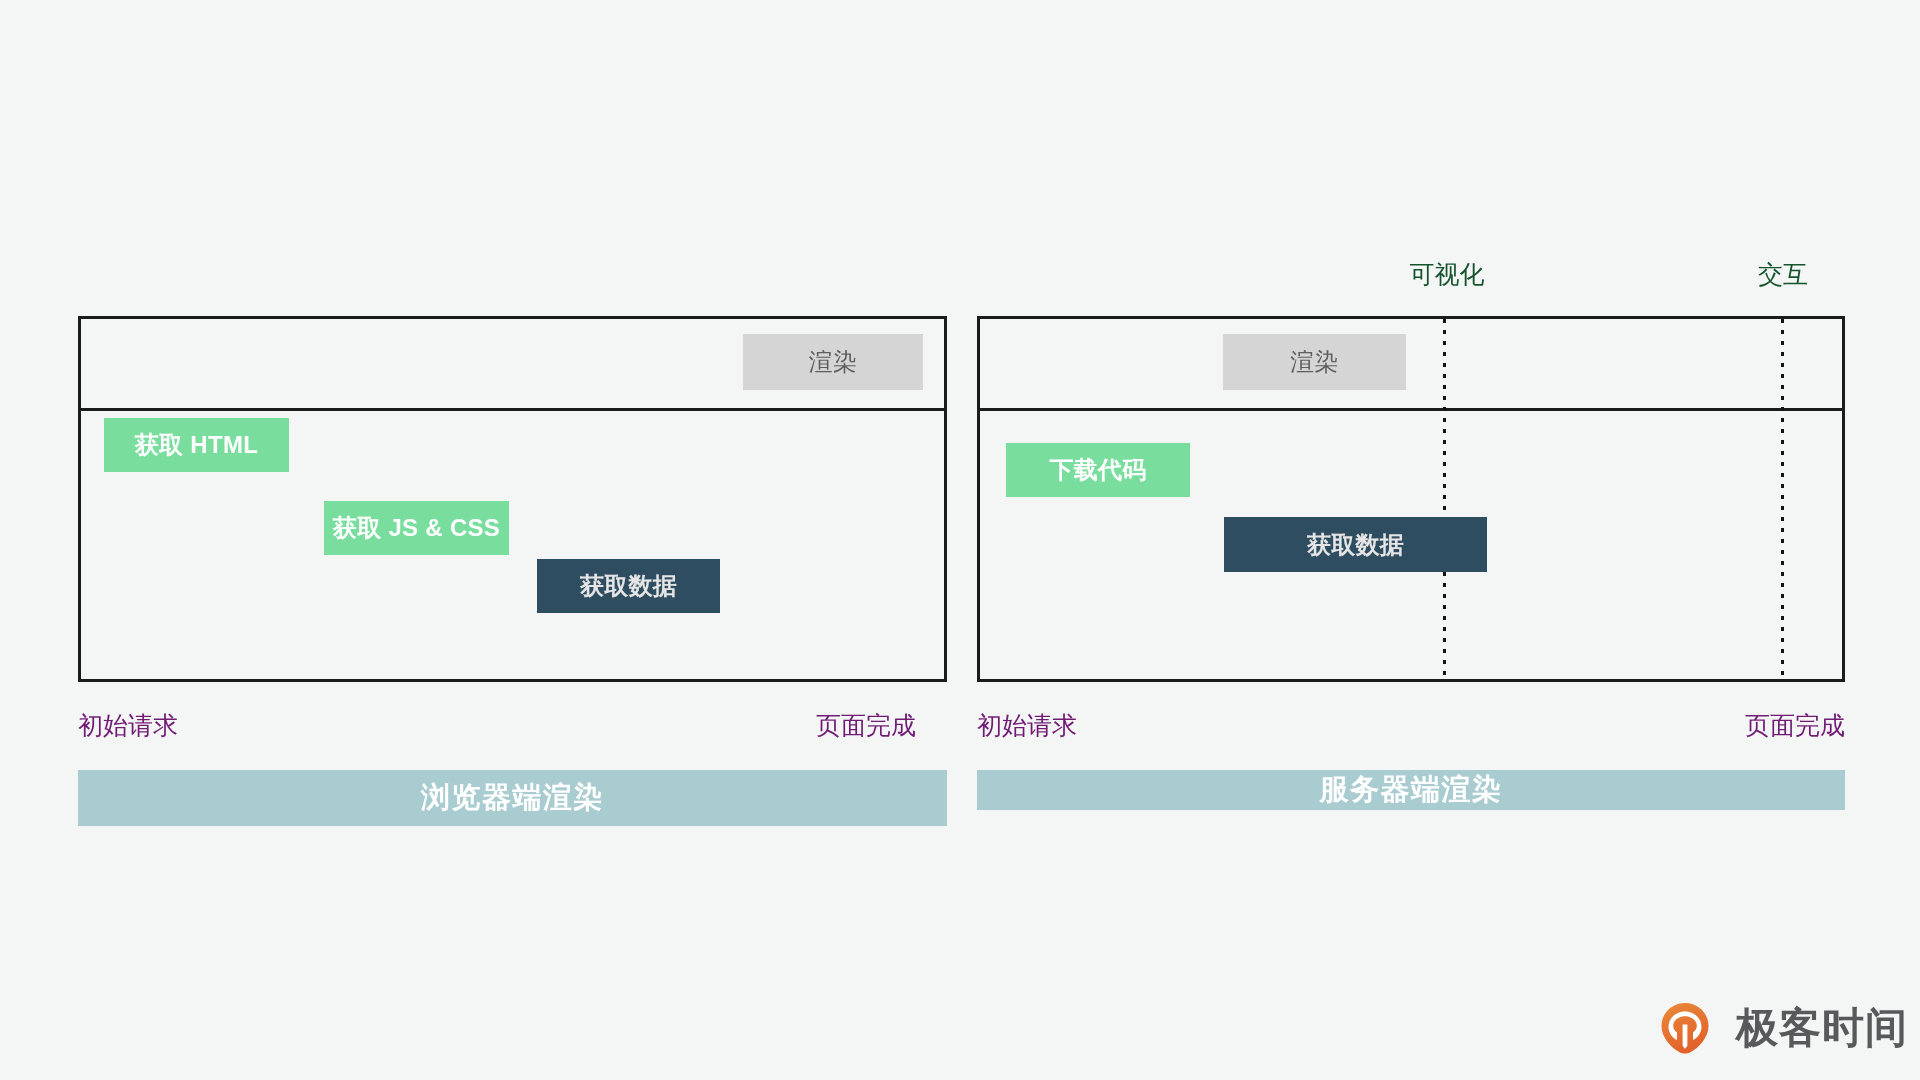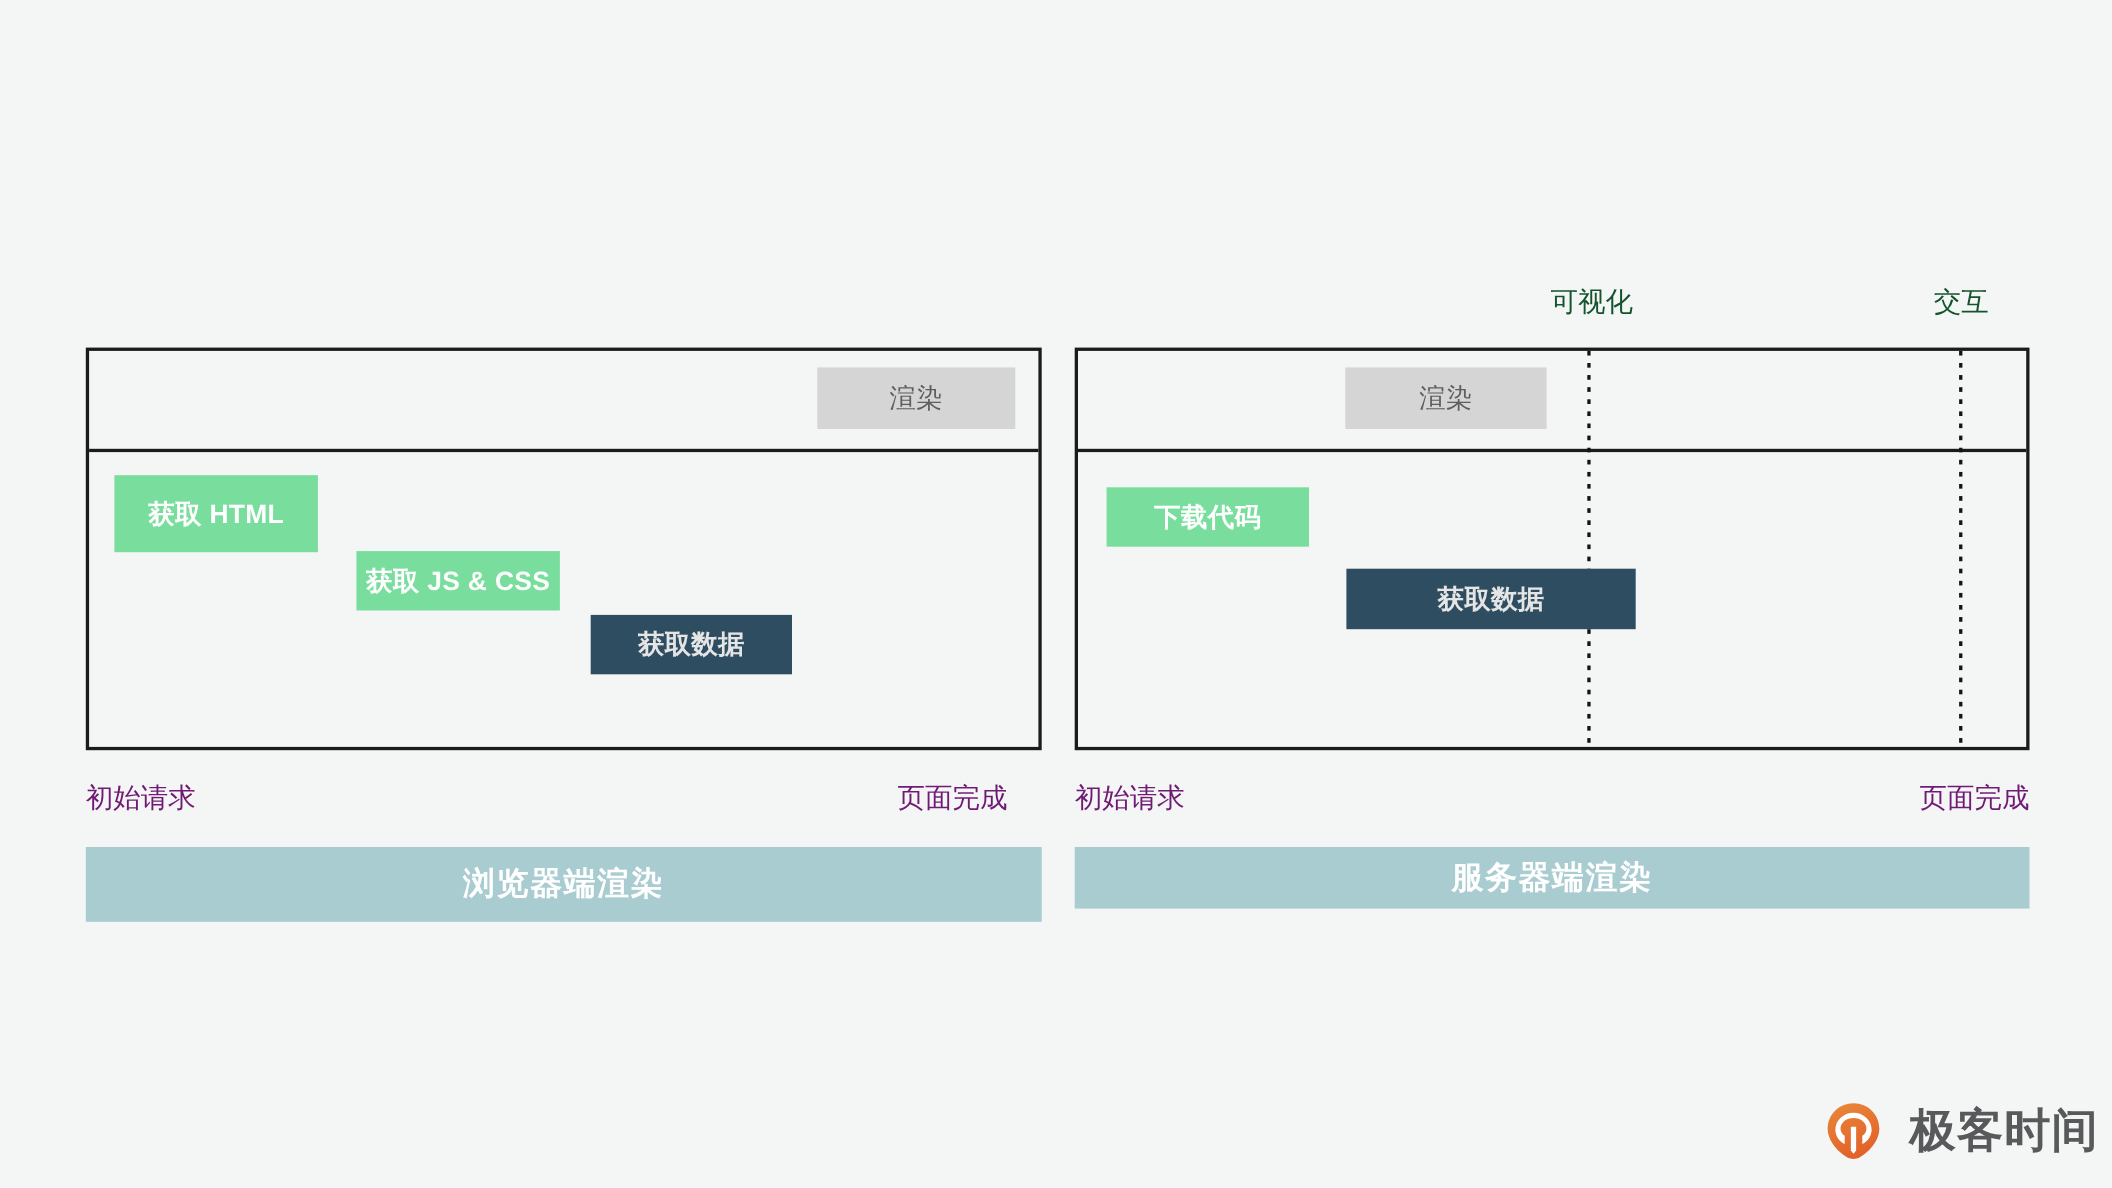"获取 HTML" div.bar { height: 70px -> 54px; top: 432px -> 418px }
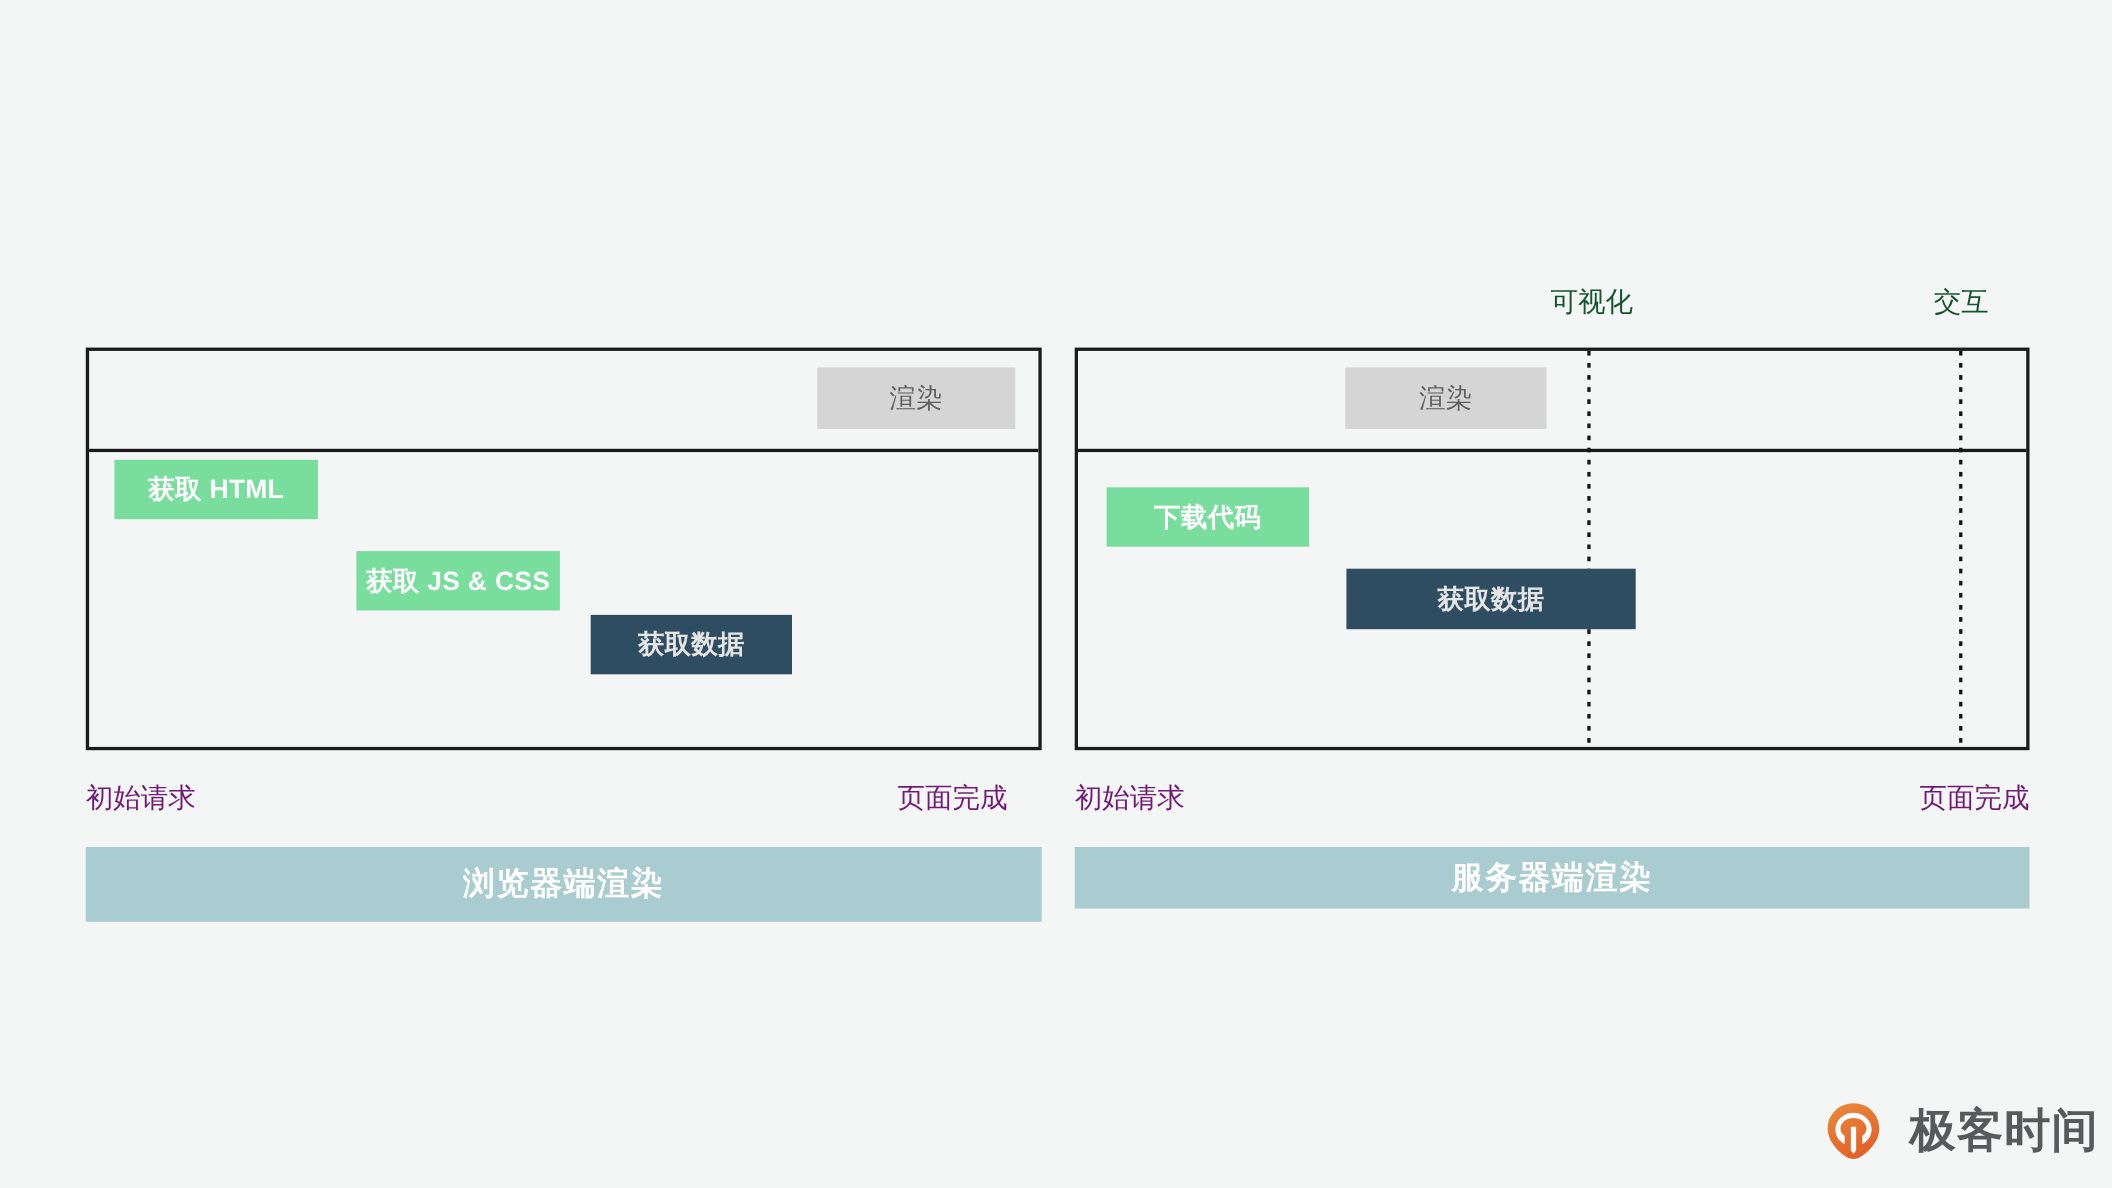"浏览器端渲染" div.ribbon { height: 68px -> 56px }
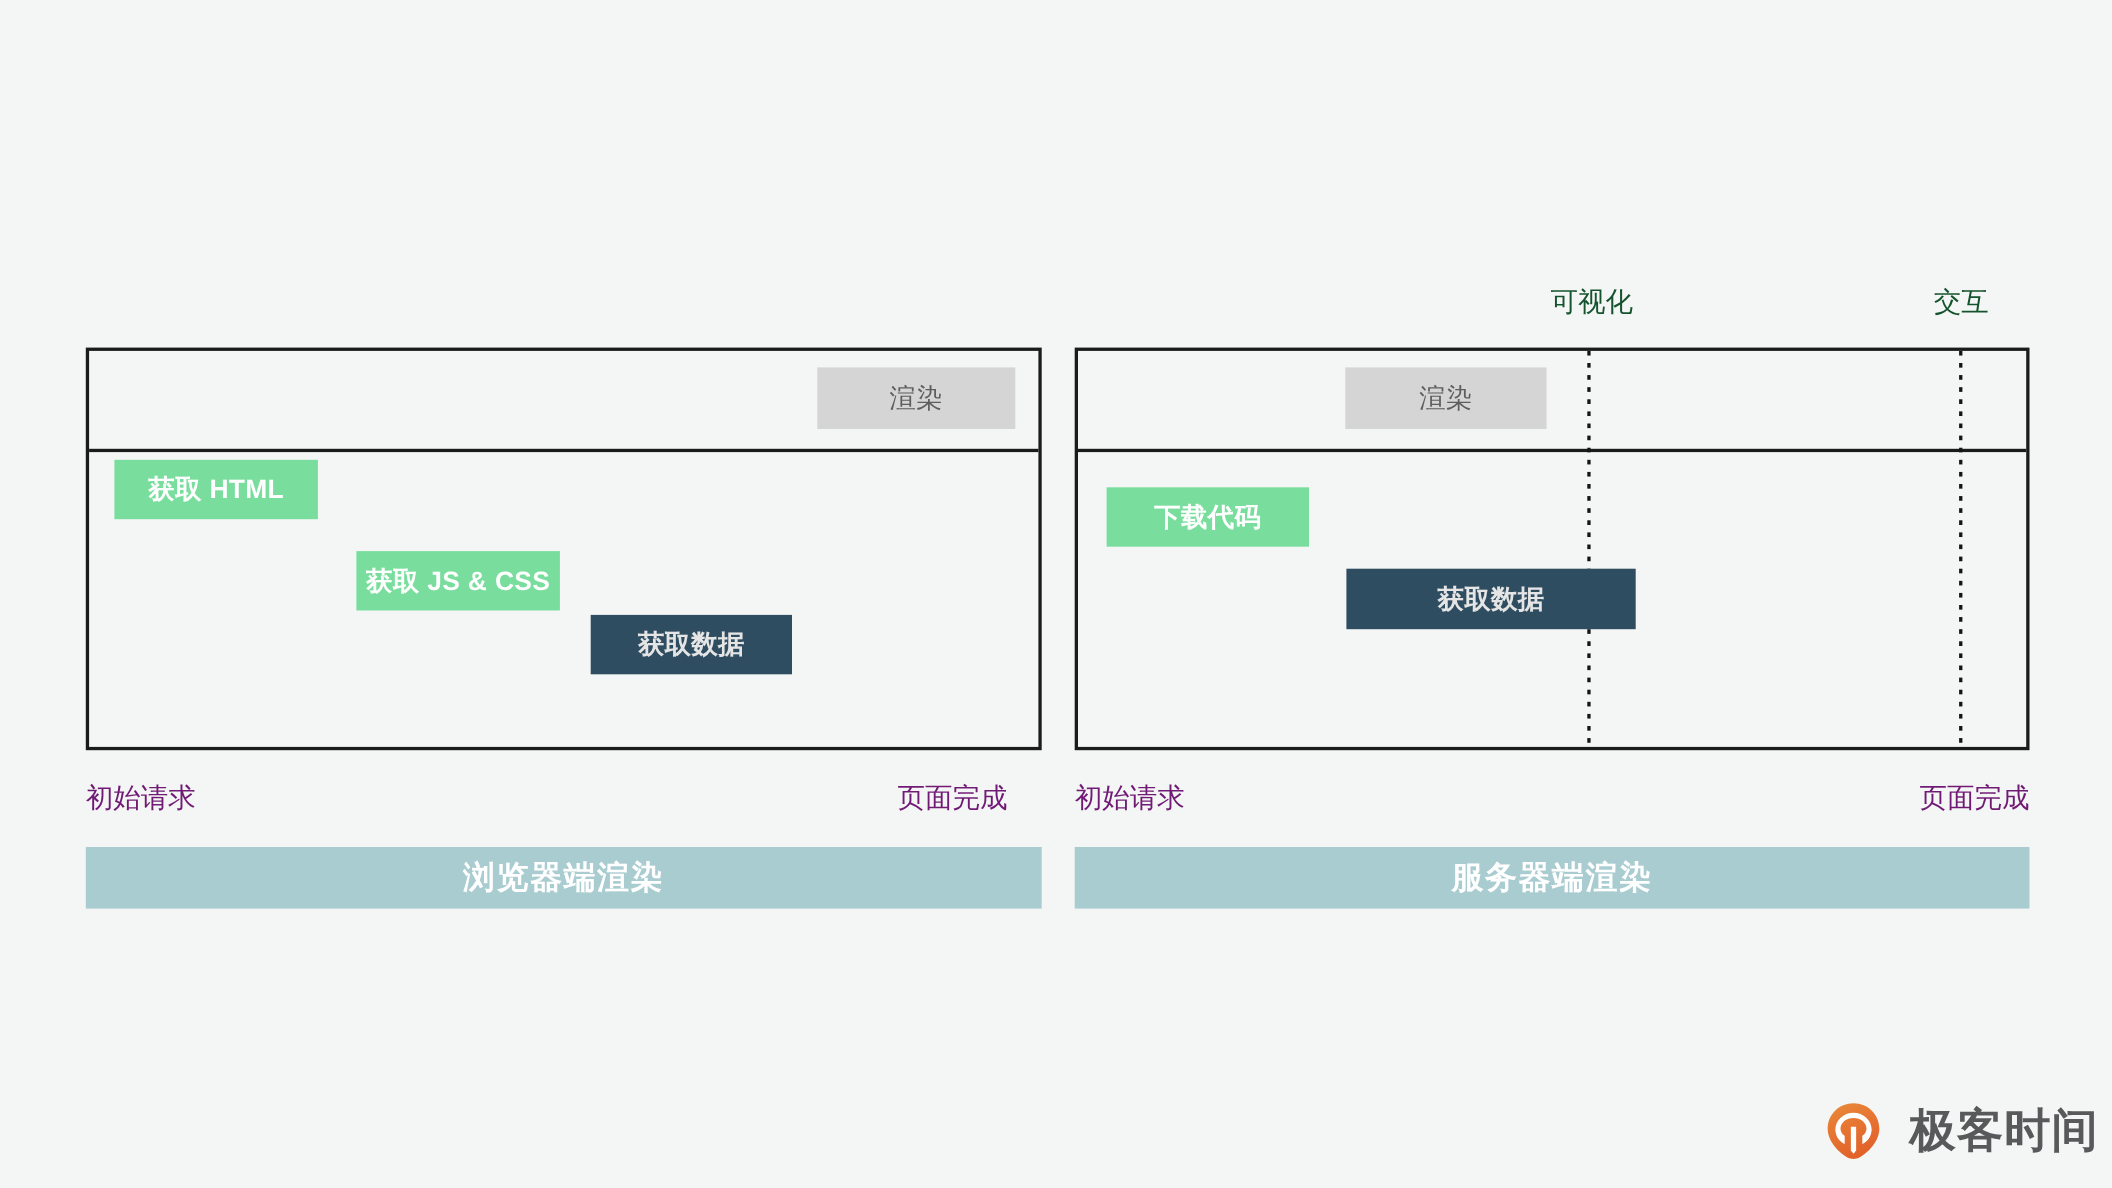"服务器端渲染" div.ribbon { height: 56px -> 40px }
